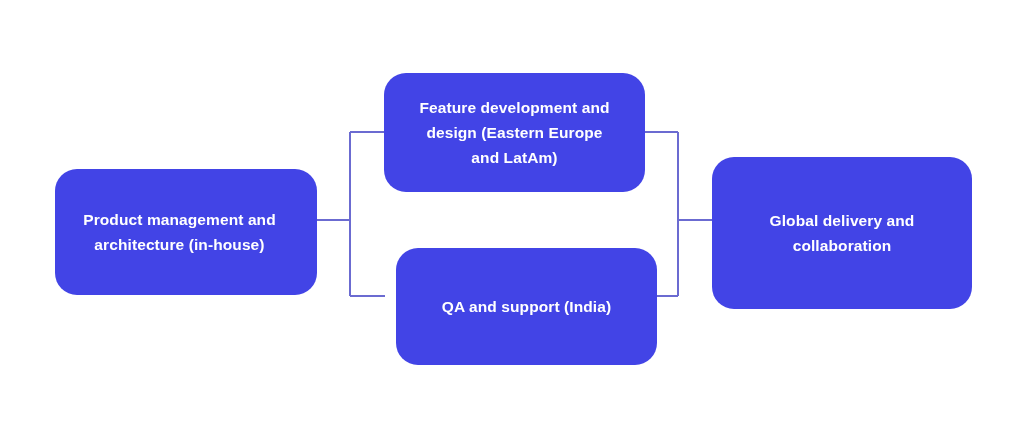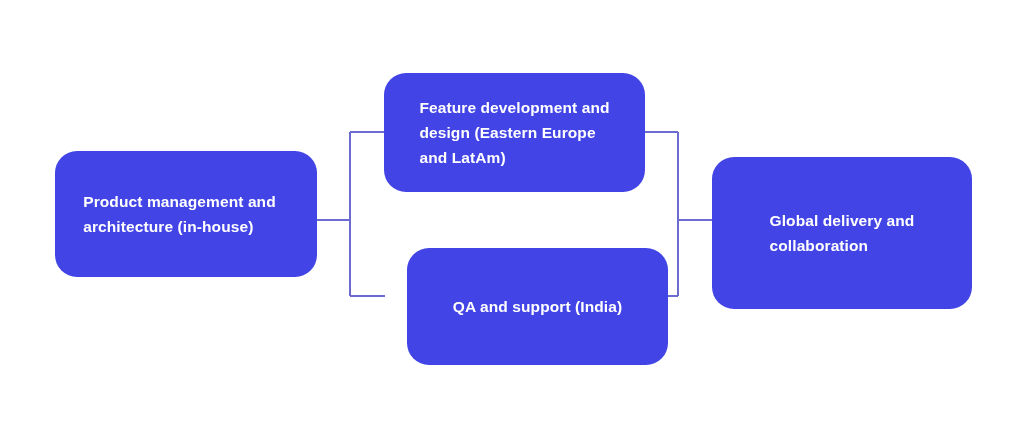"Feature development and" .node-box { text-align: none -> center }
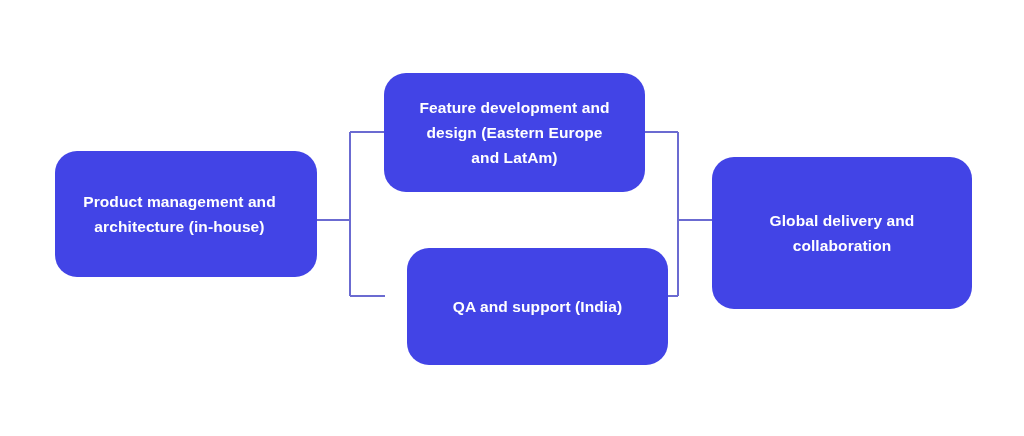"Product management and" #node-product-management { top: 151px -> 169px }
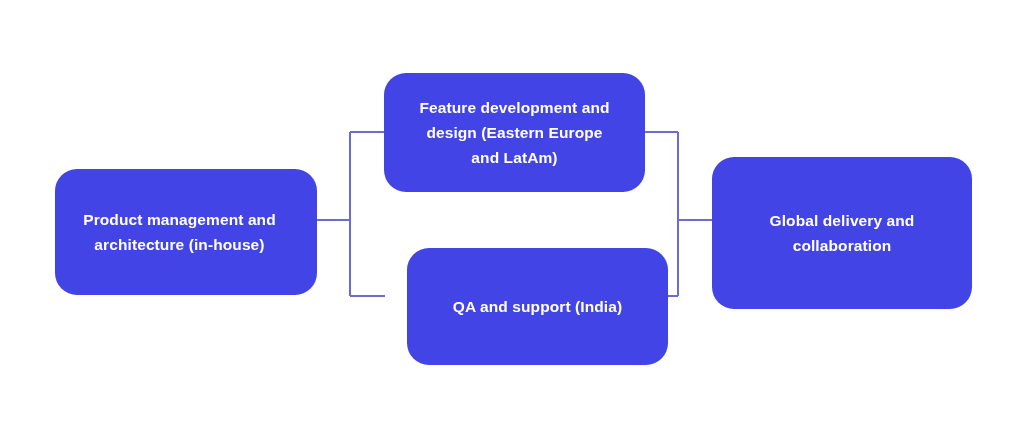"QA and support (India)" #node-qa-support { left: 407px -> 396px }
